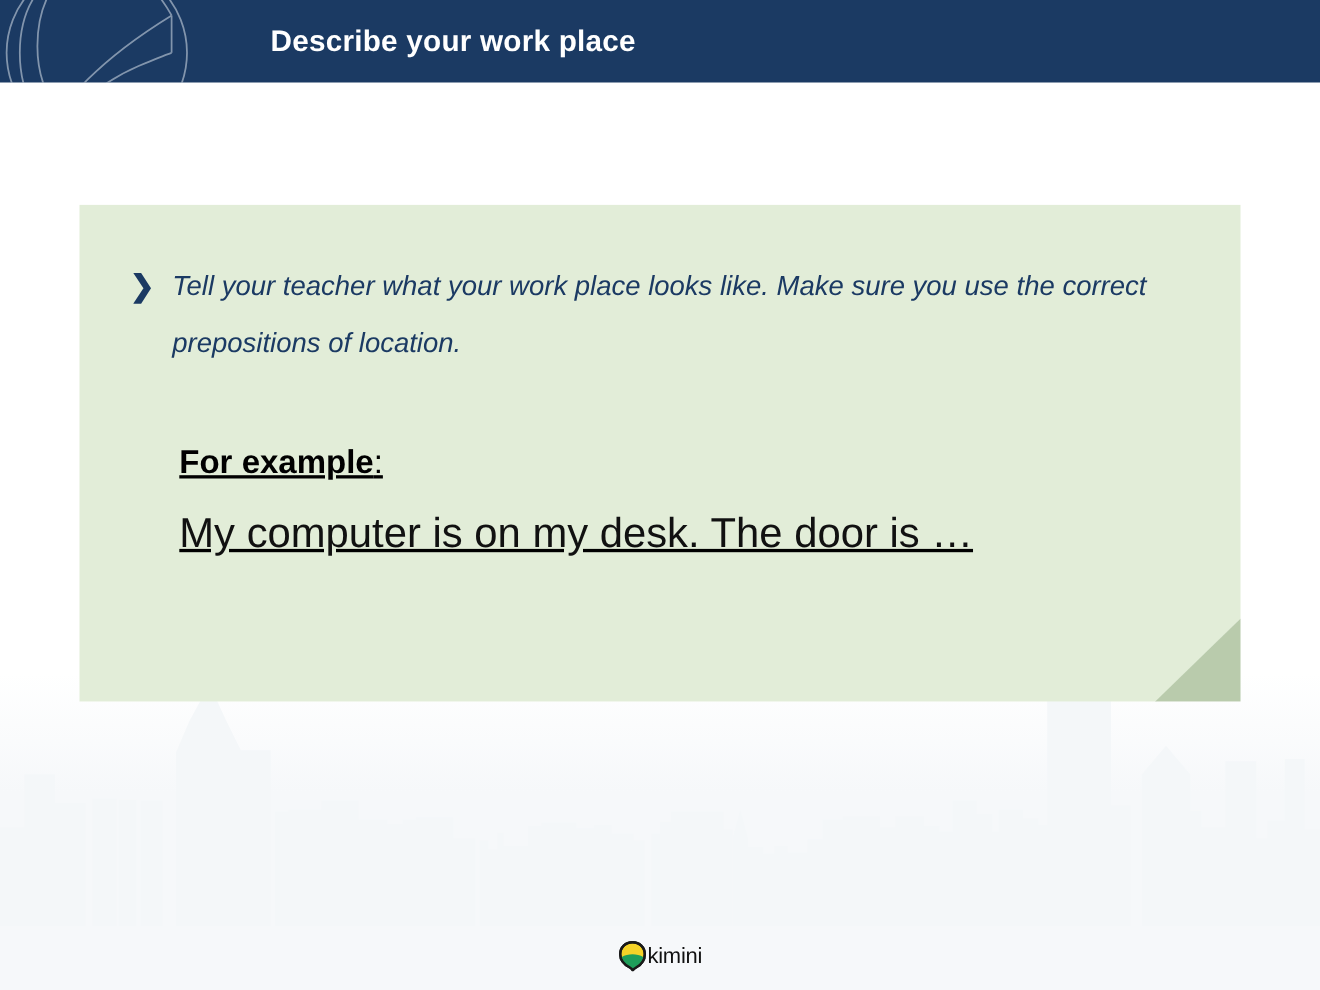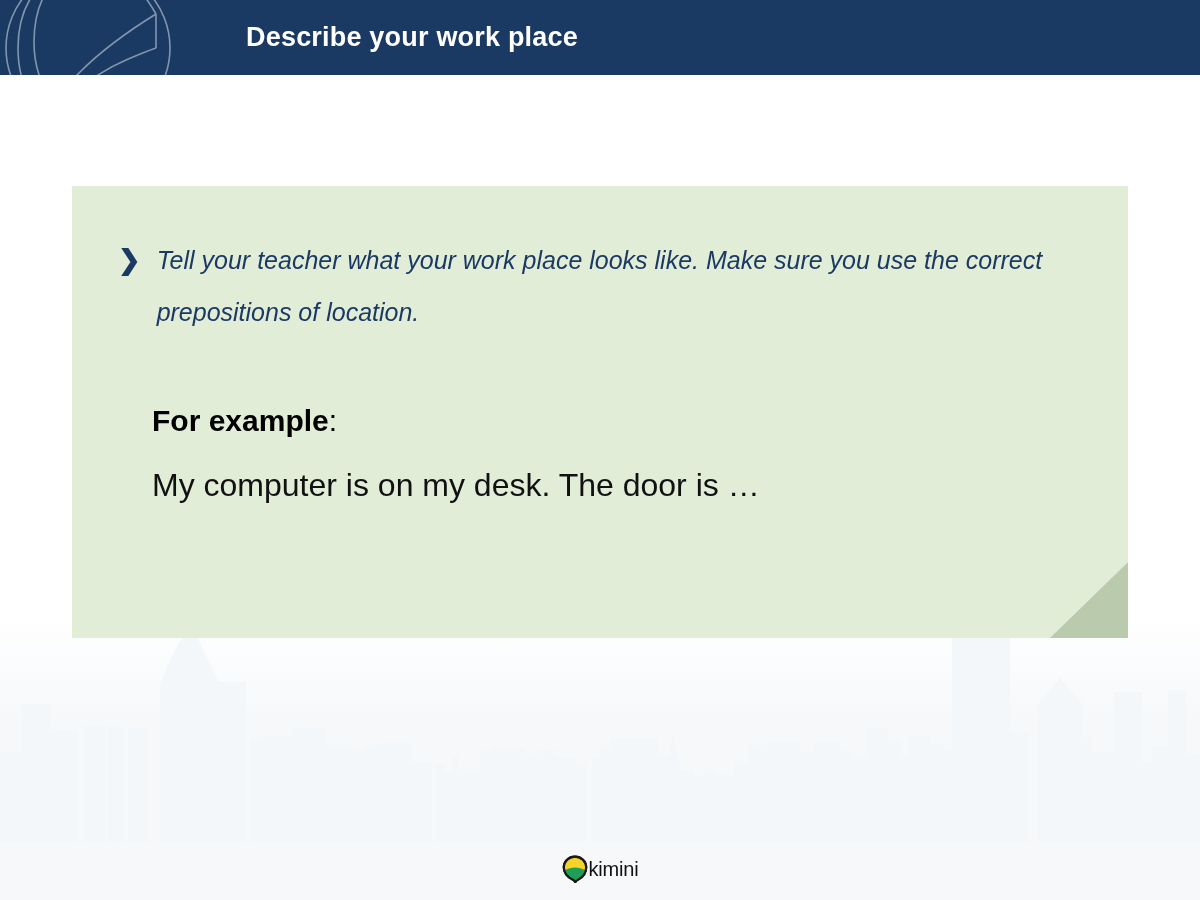"For example:" .example-block { margin-left: 36px -> 47px; text-decoration: none -> underline }
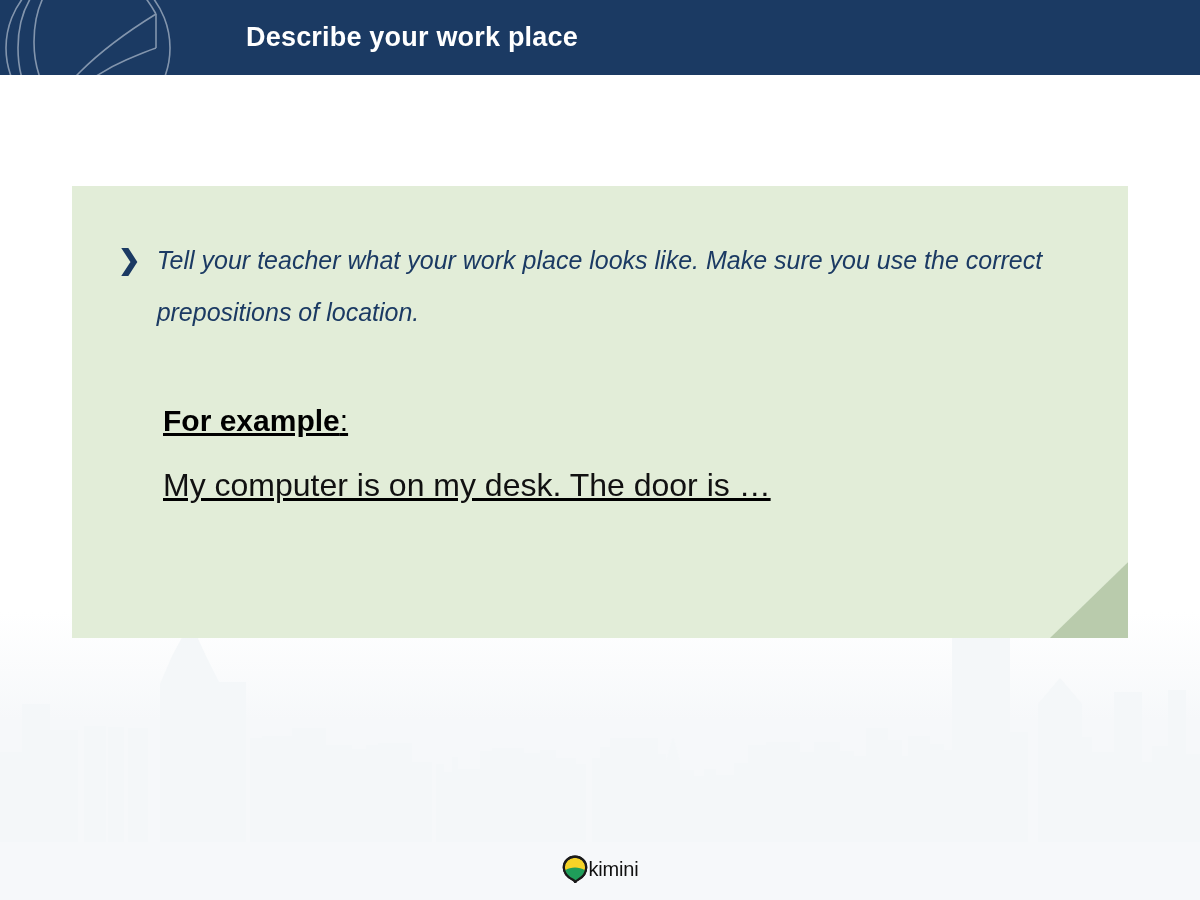"My computer is on my" .example-sentence { font-size: 32px -> 38px }
